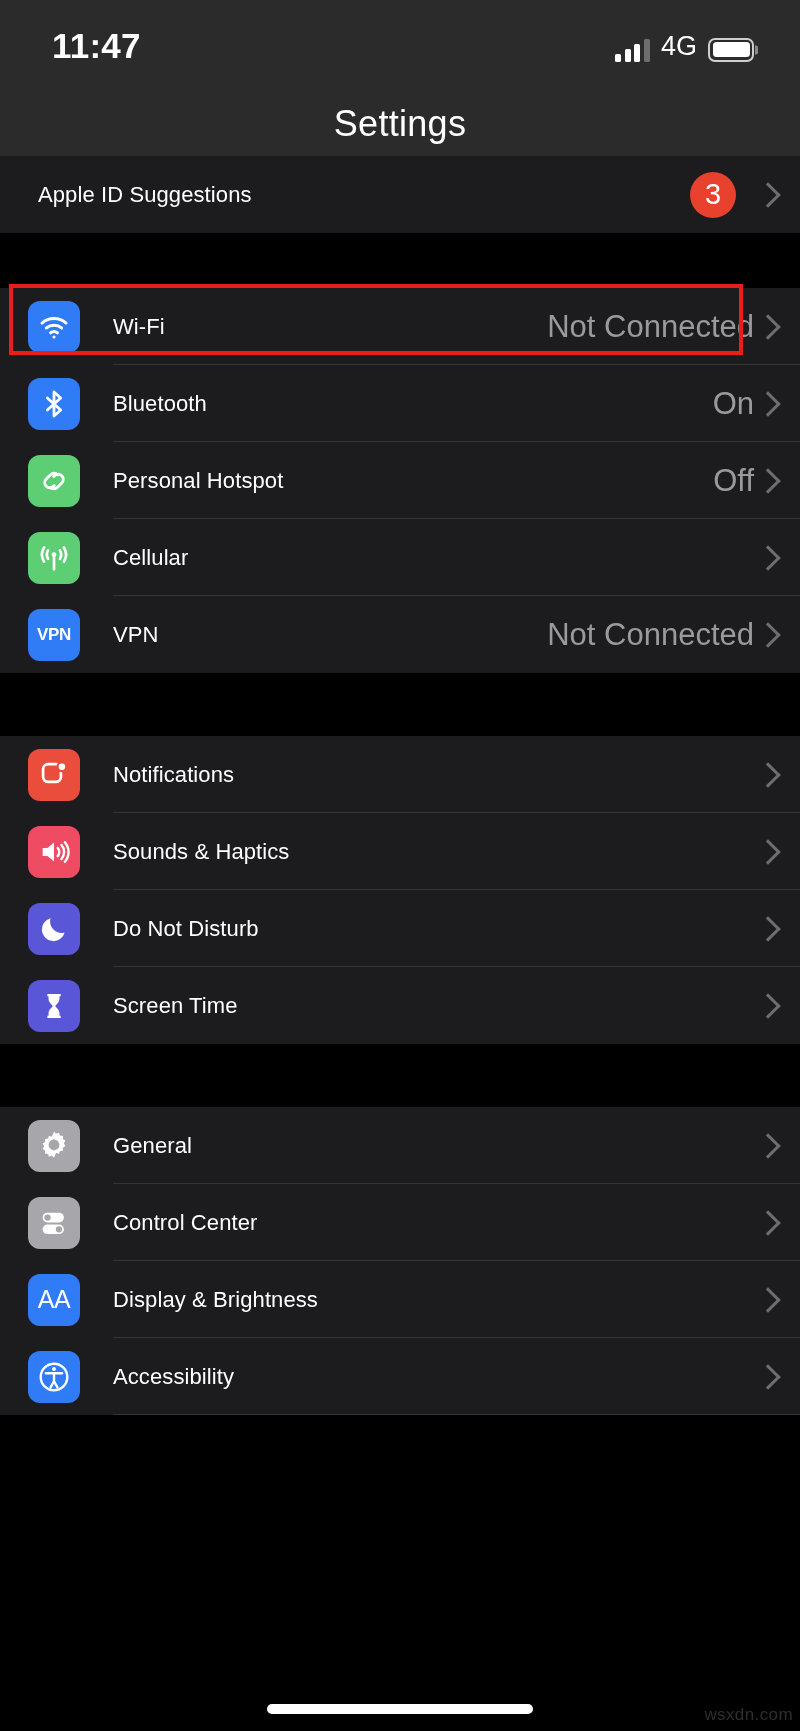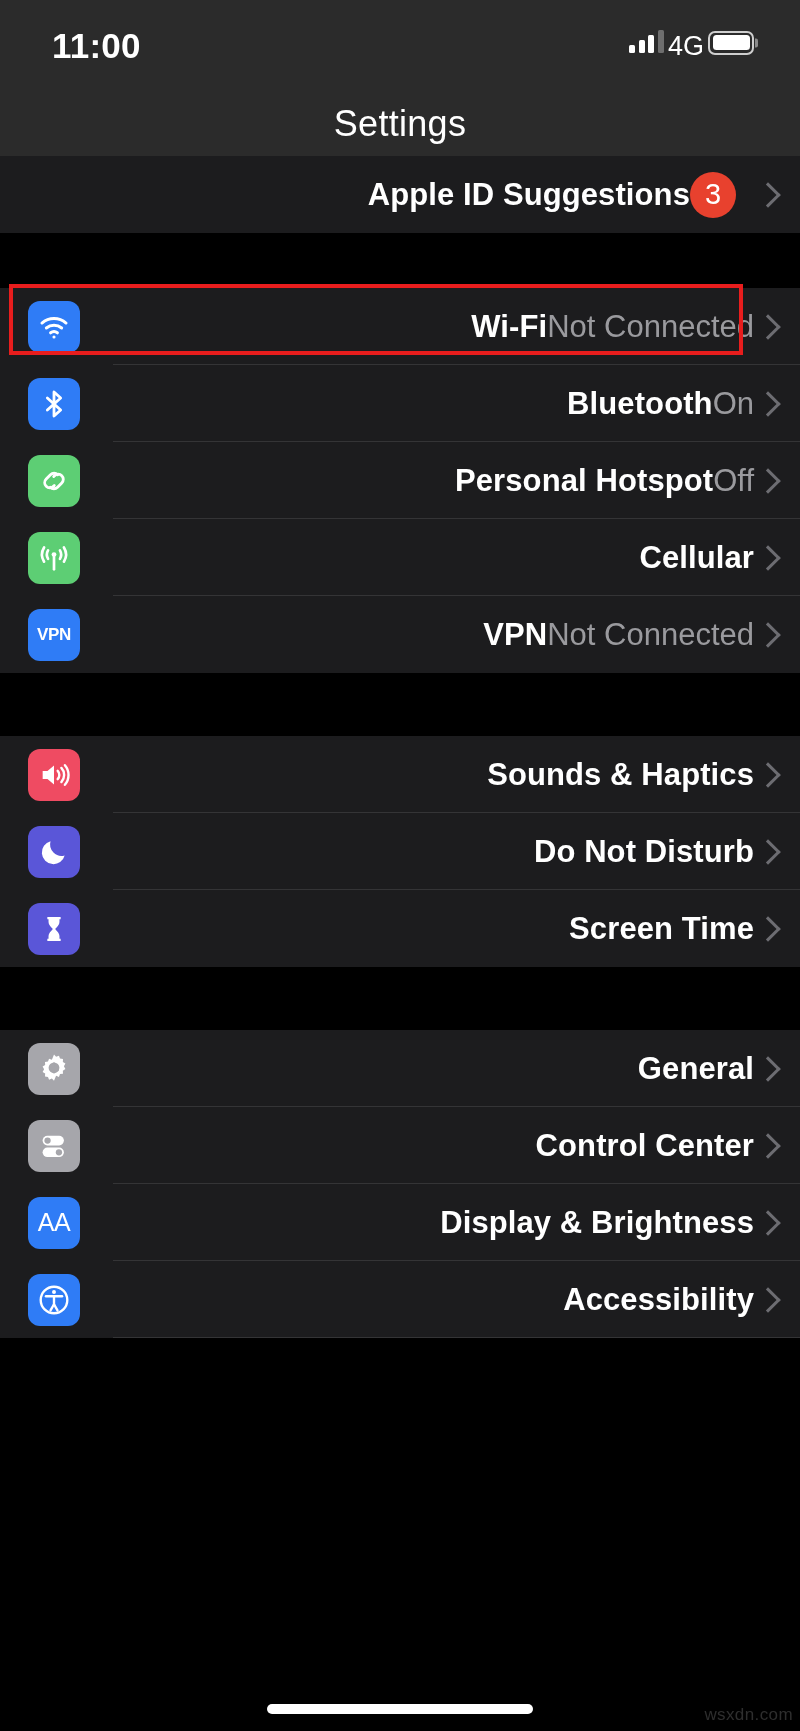"11:00" div.status-time { text: 11:00 -> 11:47 }
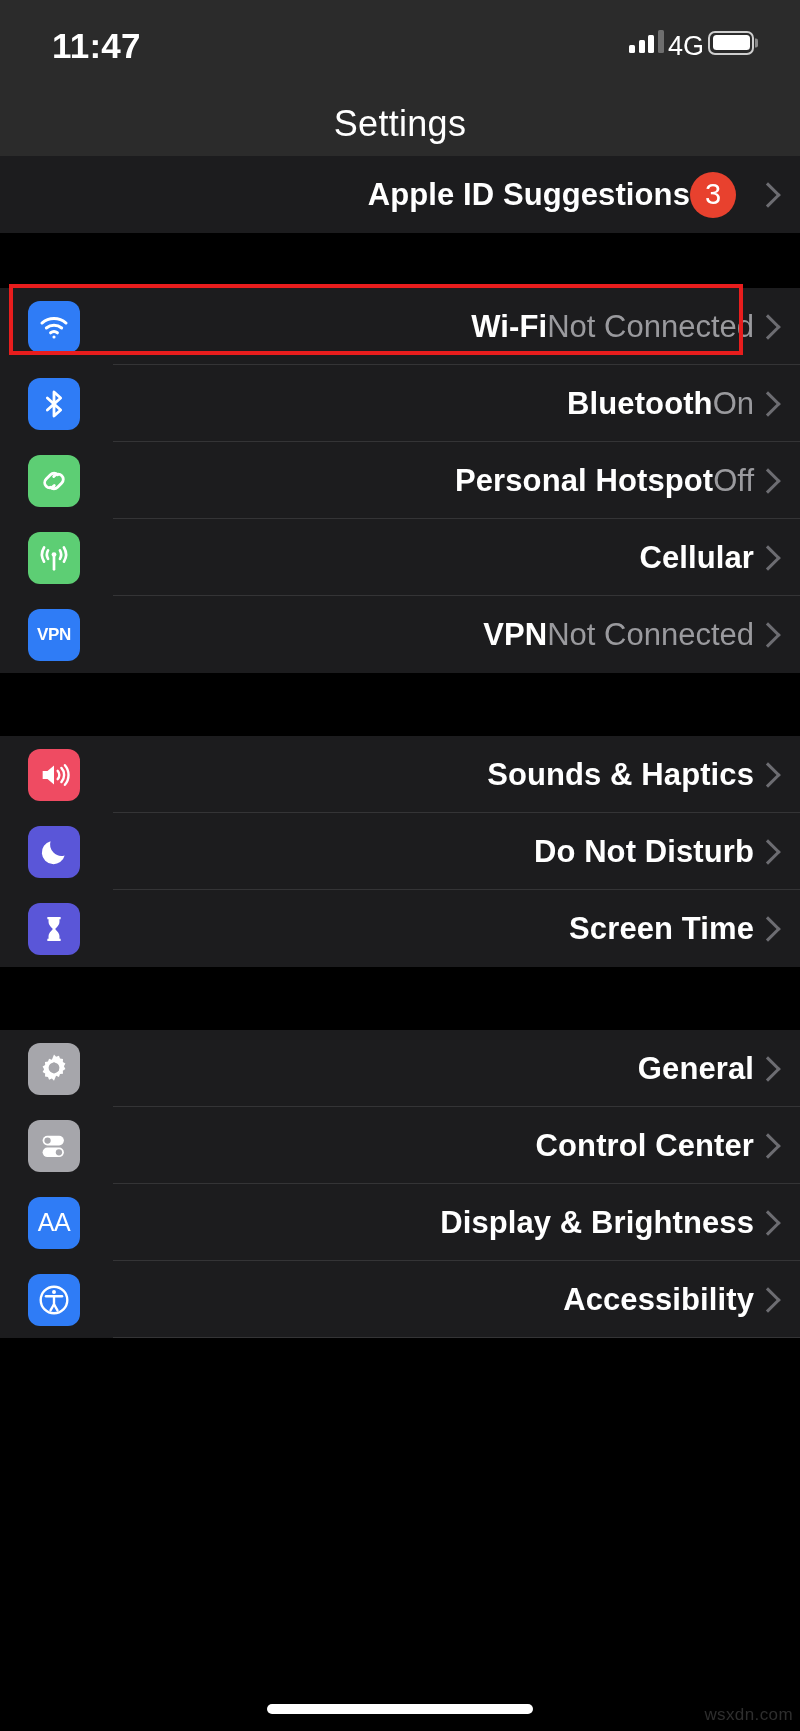"4G" .status-right { align-items: flex-start -> flex-end; gap: 4px -> 11px }
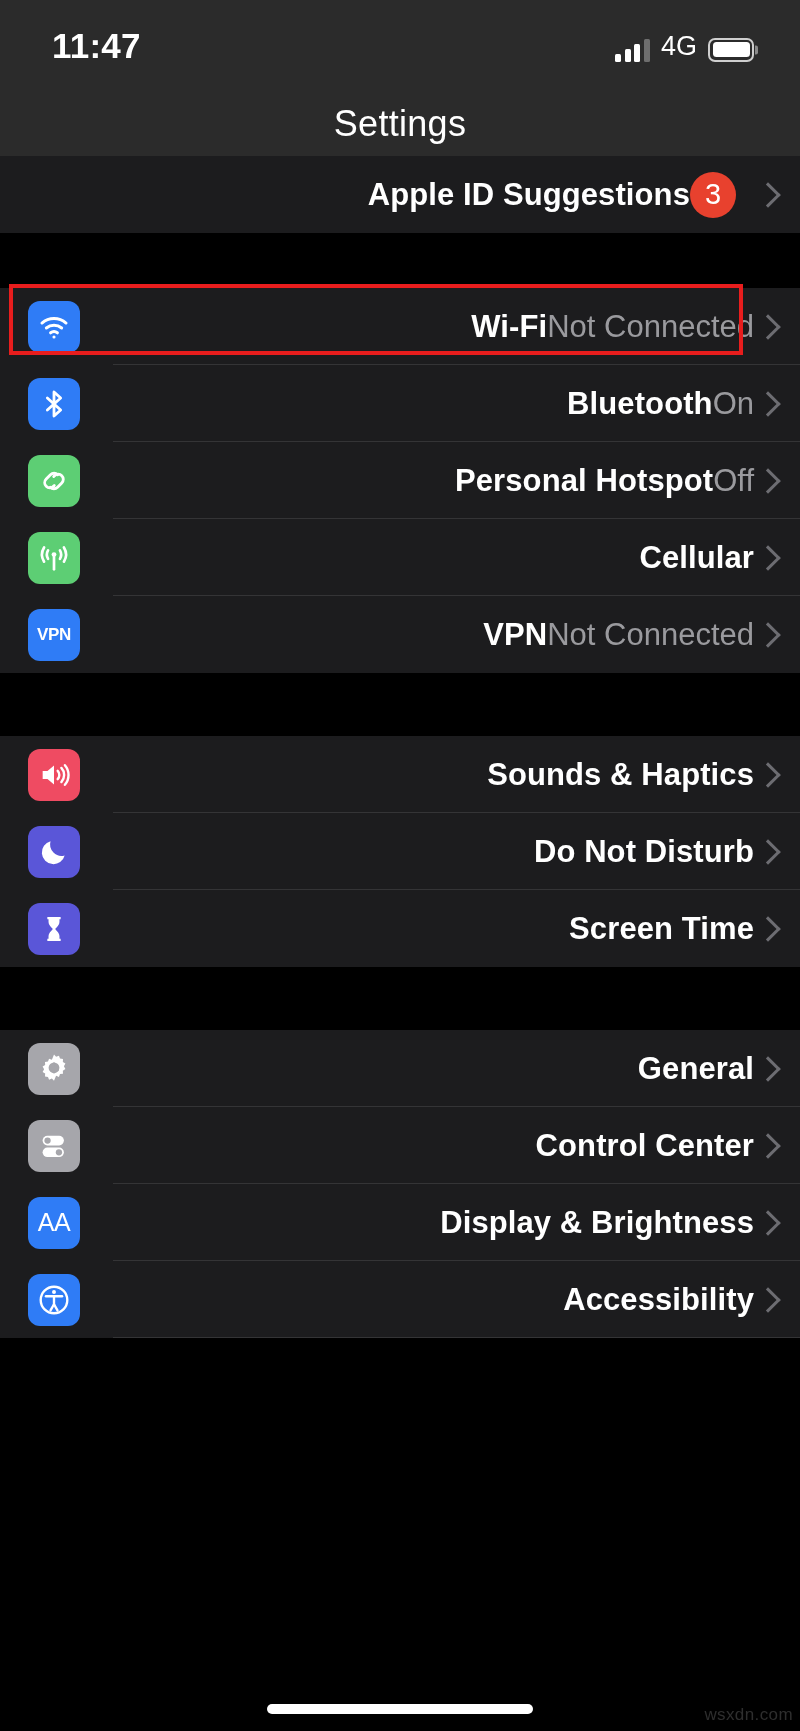"Apple ID Suggestions" .row-label { font-size: 31px -> 22px; font-weight: 700 -> 400; text-align: right -> none }
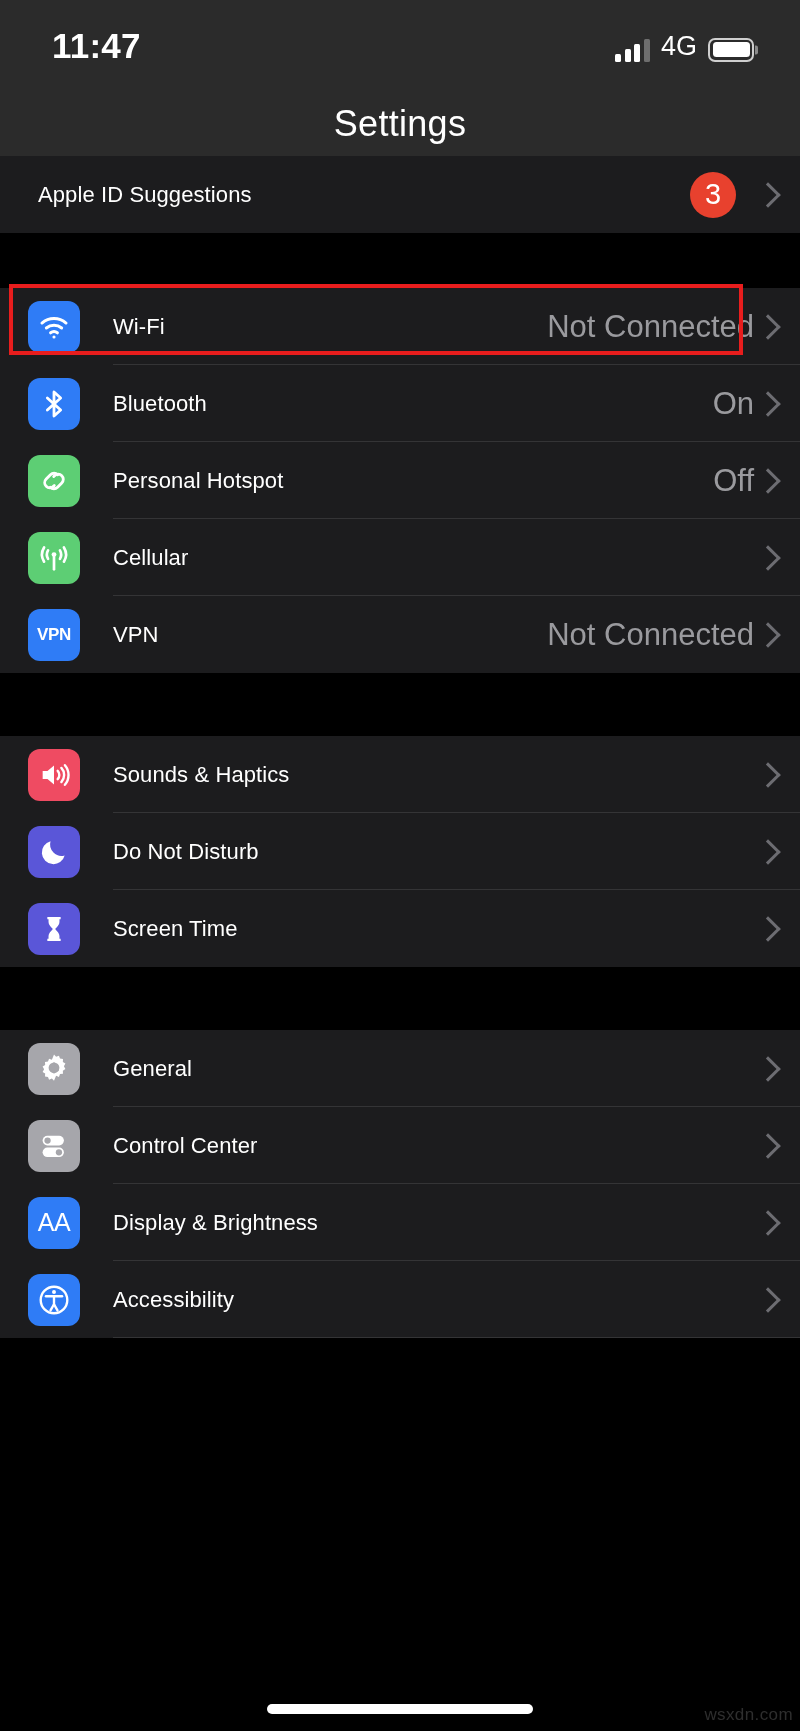"Notifications" div.row { html: none -> <div> <div> <svg> <rect></rect> <circle></circle> </svg> </div> <div>Notifications</div> <div></div> <div></div> <div></div> </div> }
